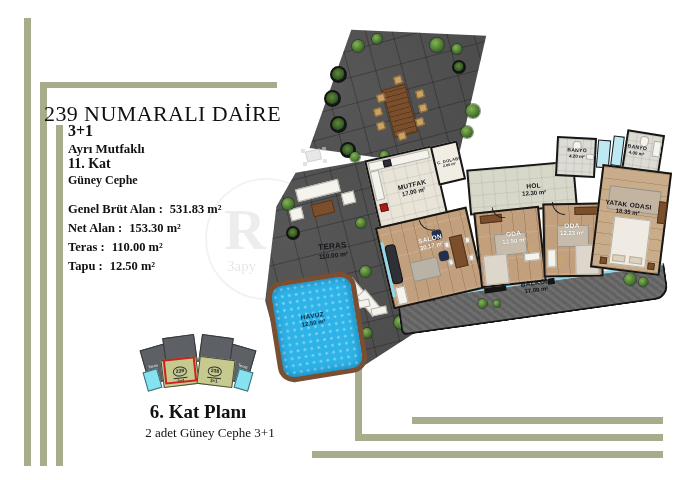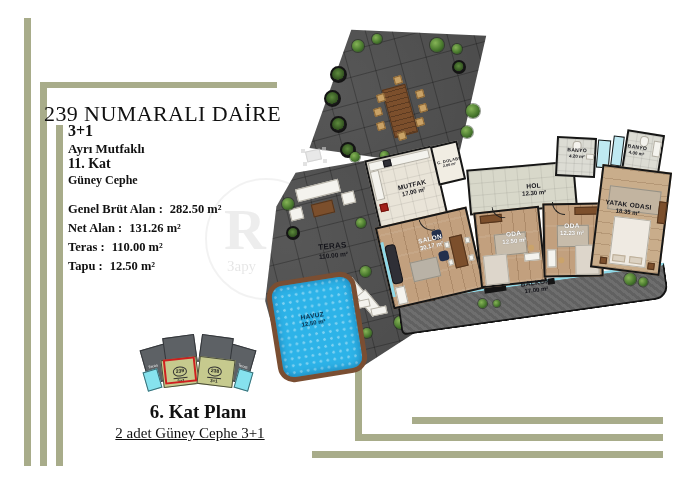"282.50 m²" span.val { text: 282.50 -> 531.83 }
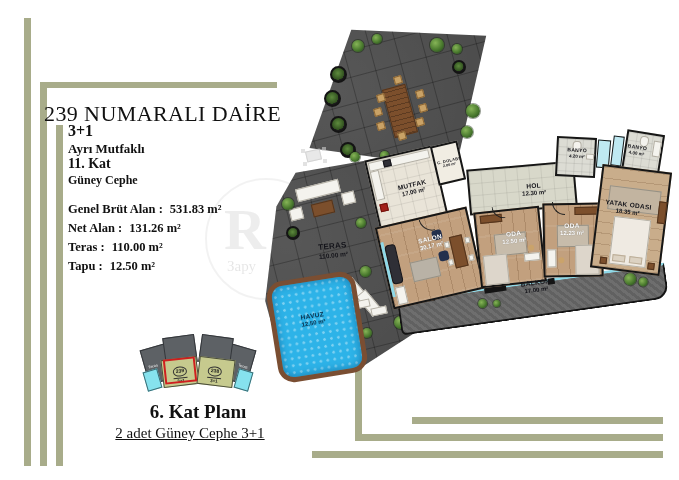"131.26 m²" span.val { text: 131.26 -> 153.30 }
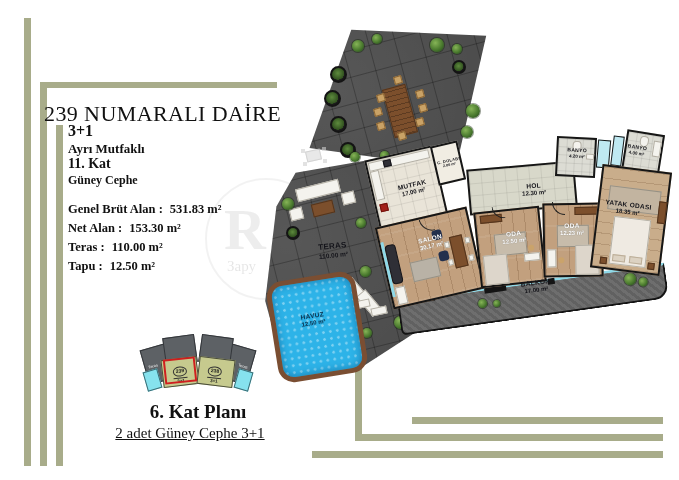"2 adet Güney Cephe 3+1" .plan-sub { font-size: 15px -> 13px; left: 108px -> 128px; text-decoration: underline -> none }
